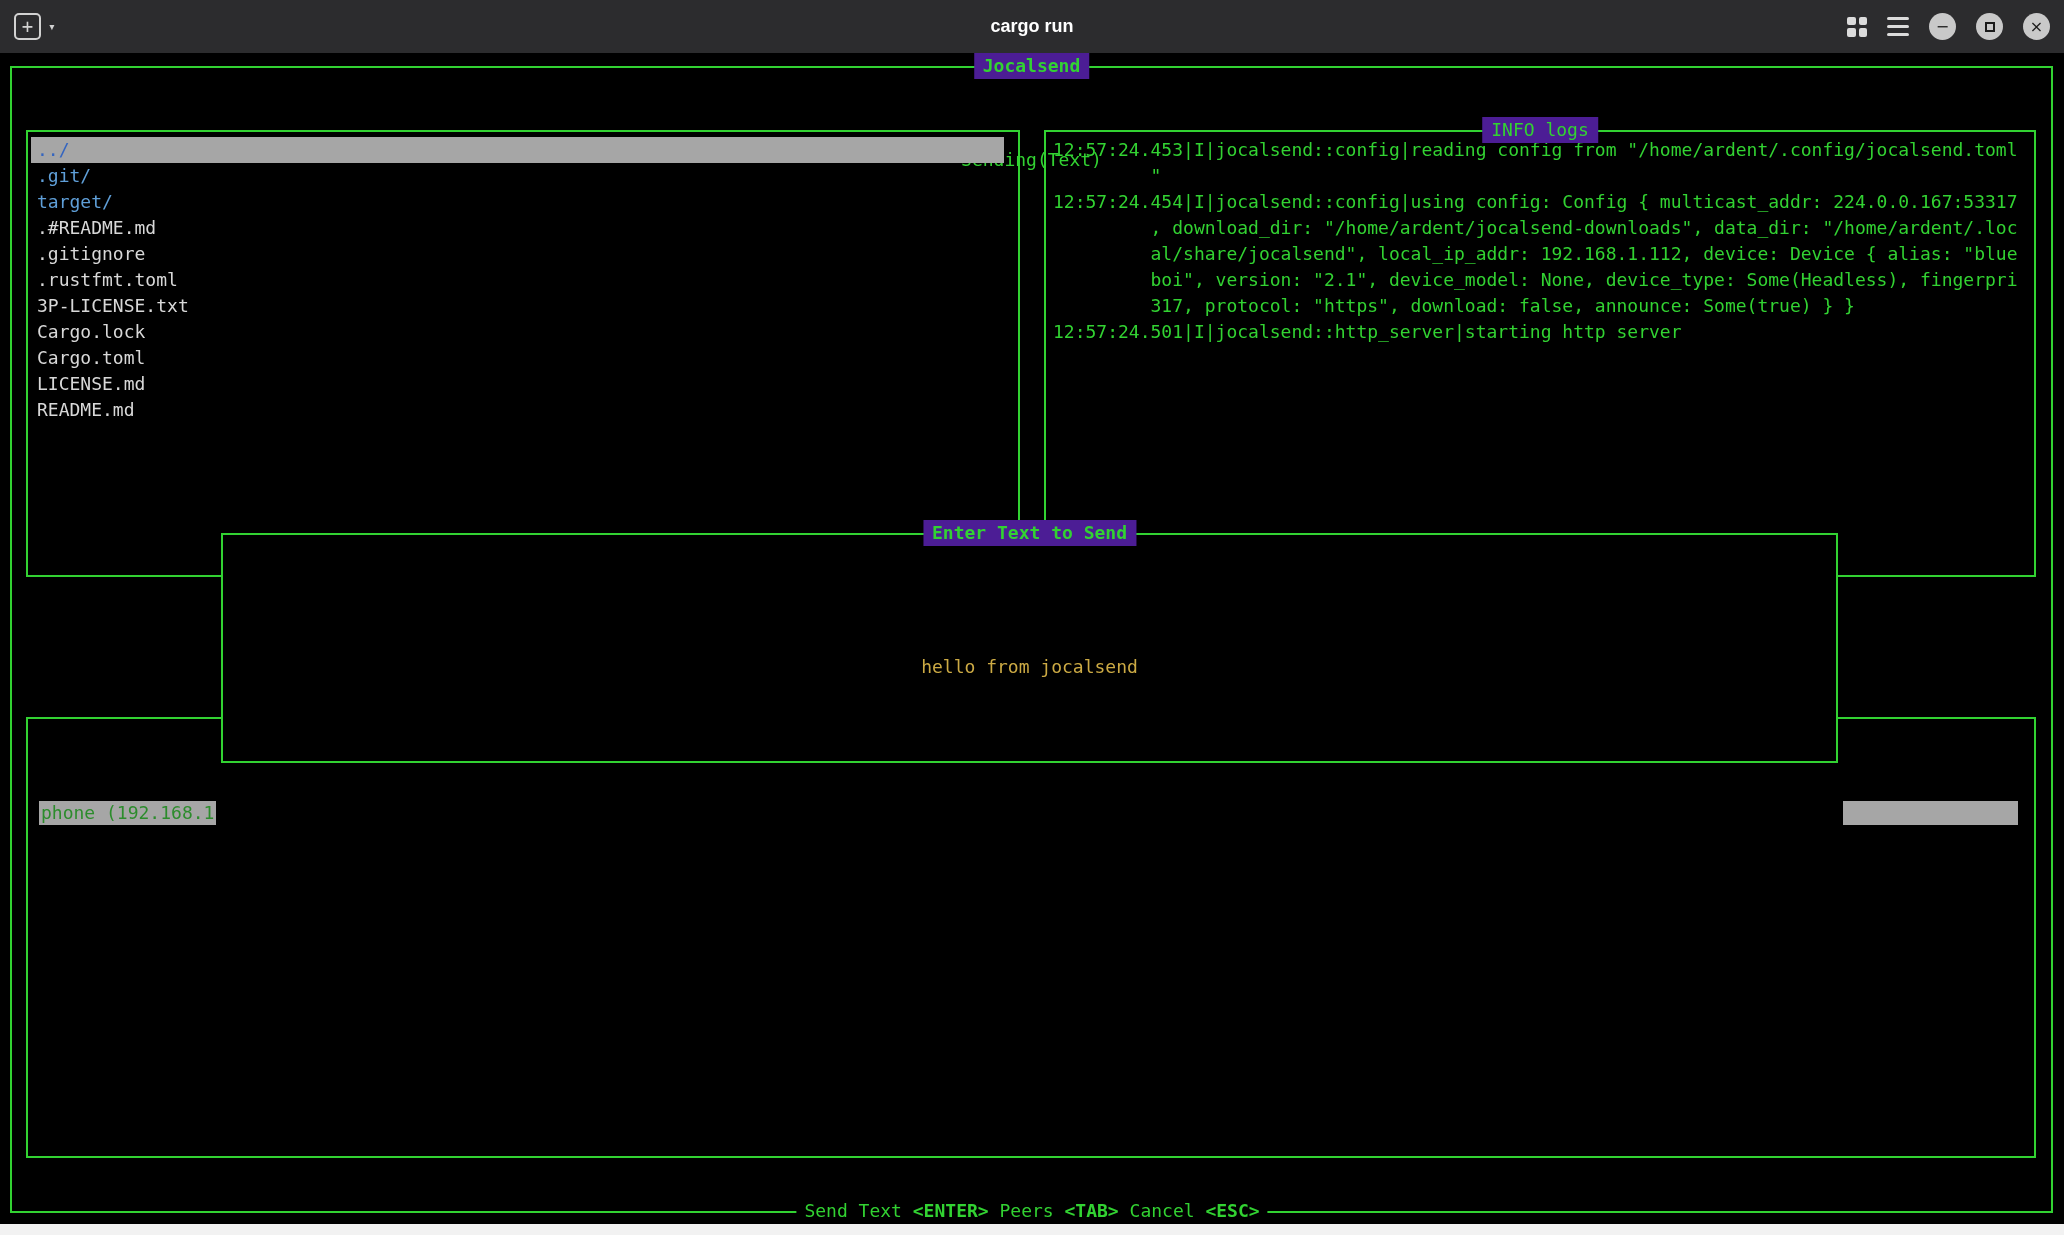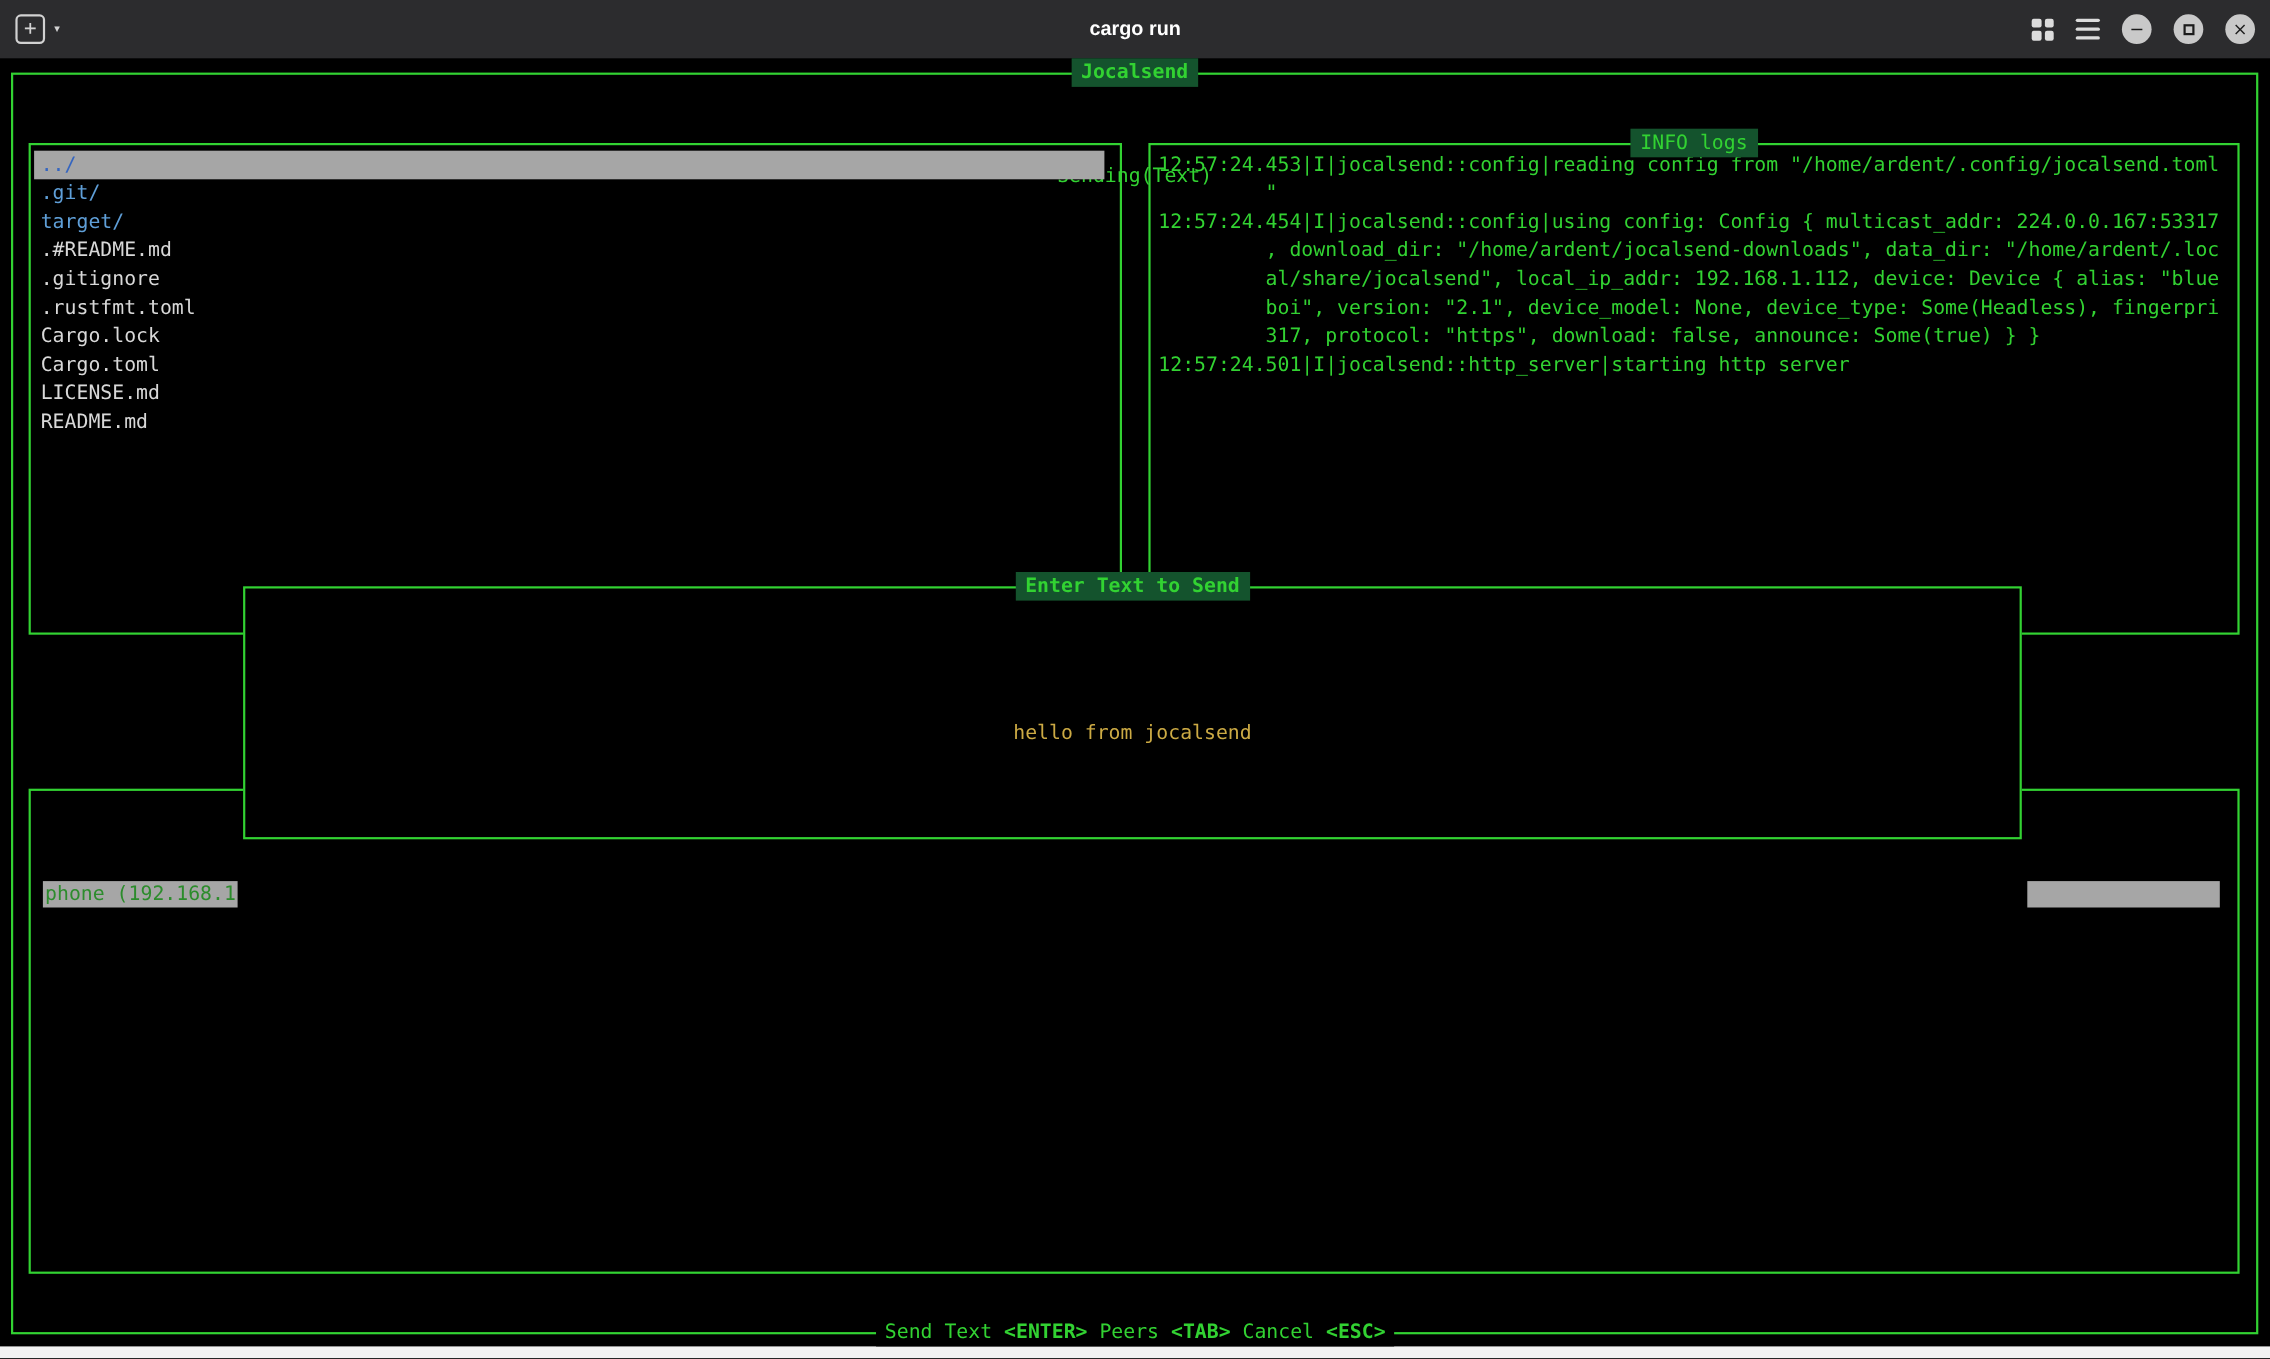"Jocalsend" .box-title { background: #14532d -> #4c1d95 }
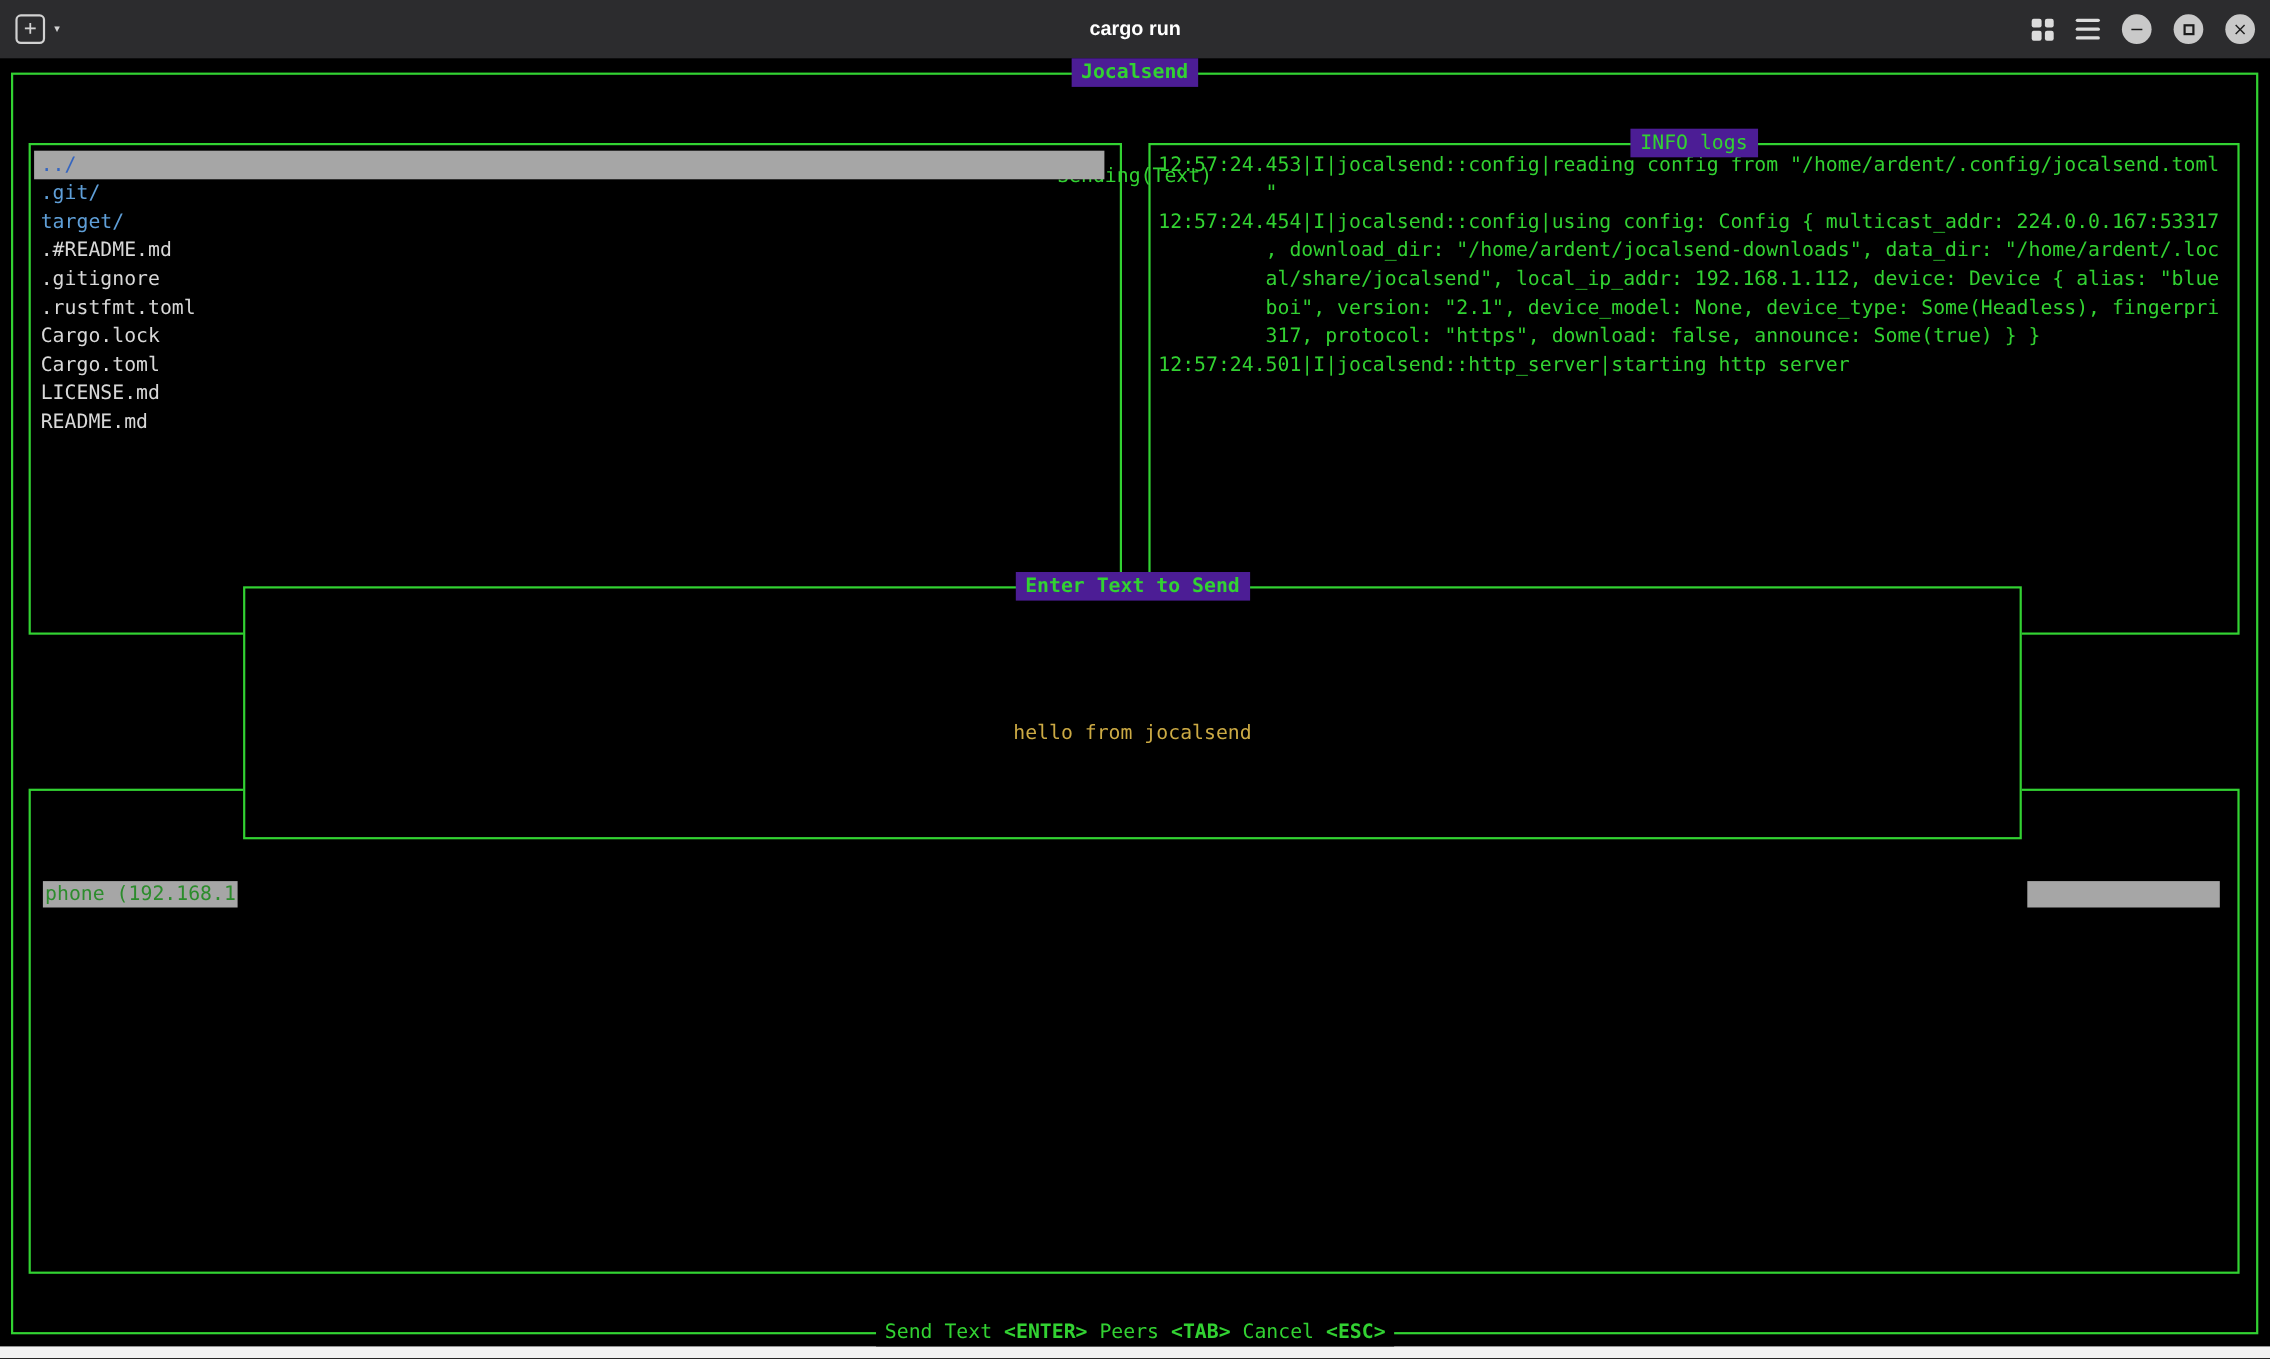"3P-LICENSE.txt" div.frow { html: none -> <div>3P-LICENSE.txt</div> }
